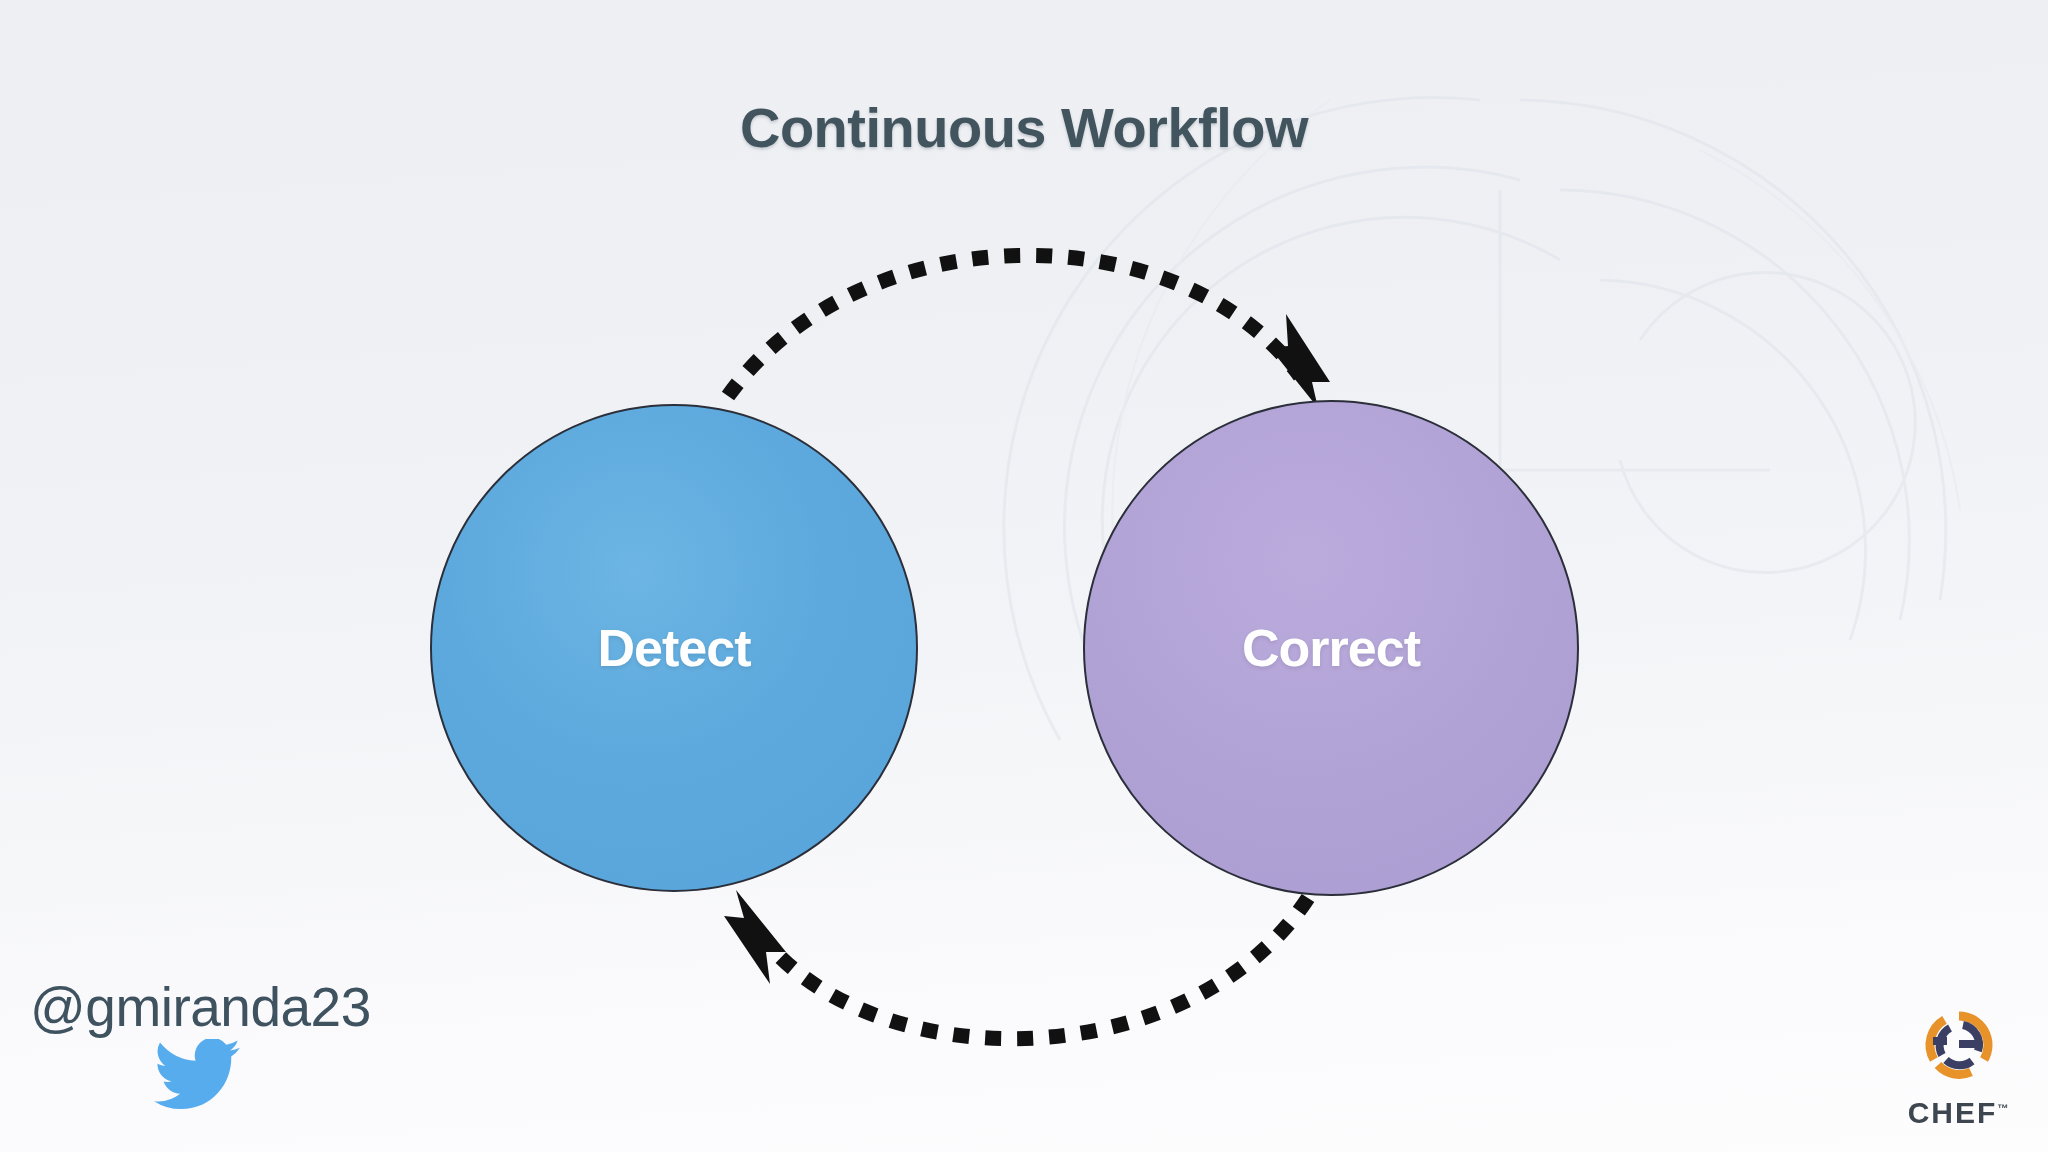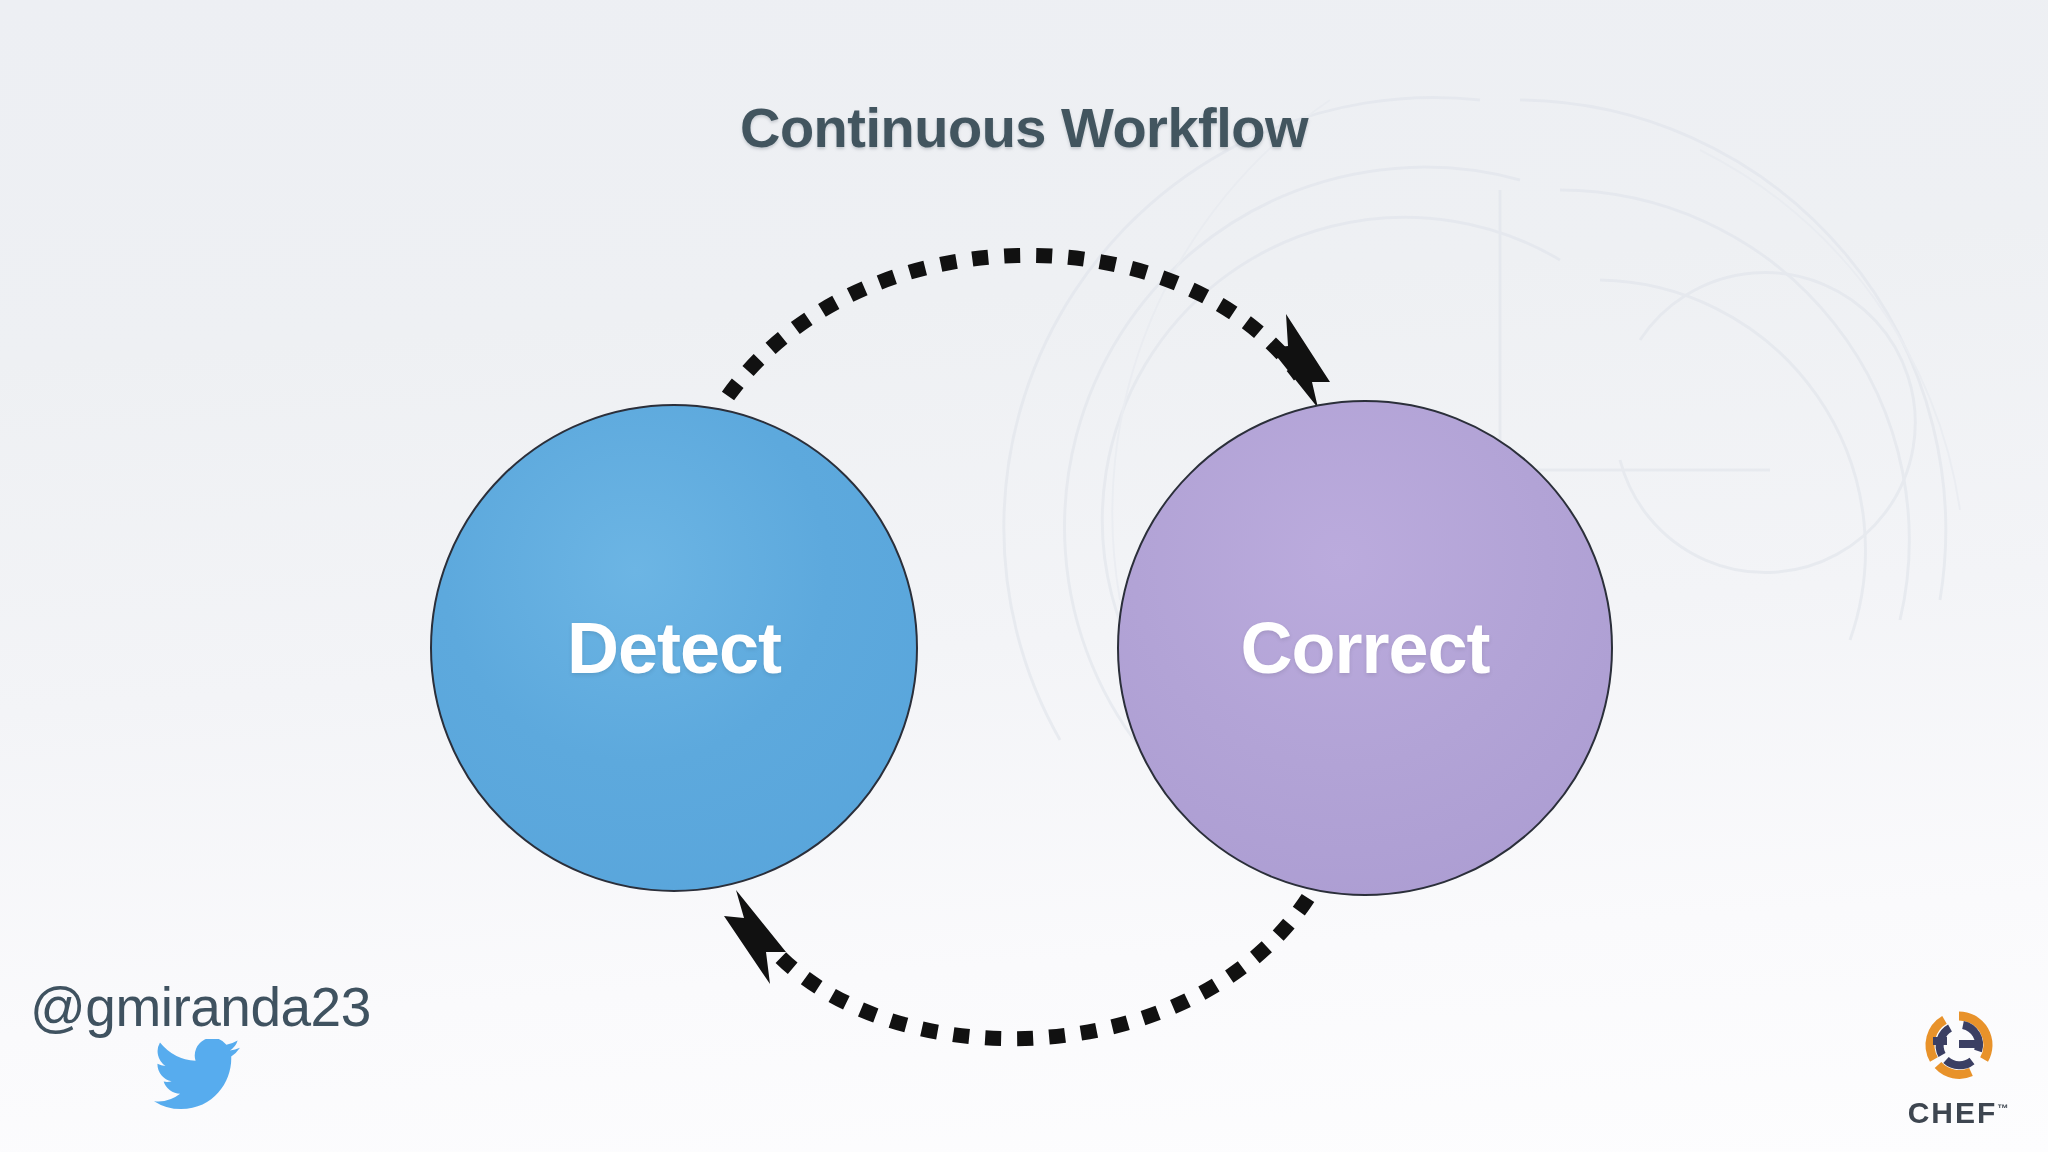"Detect" .node .node-label { font-size: 72px -> 52px }
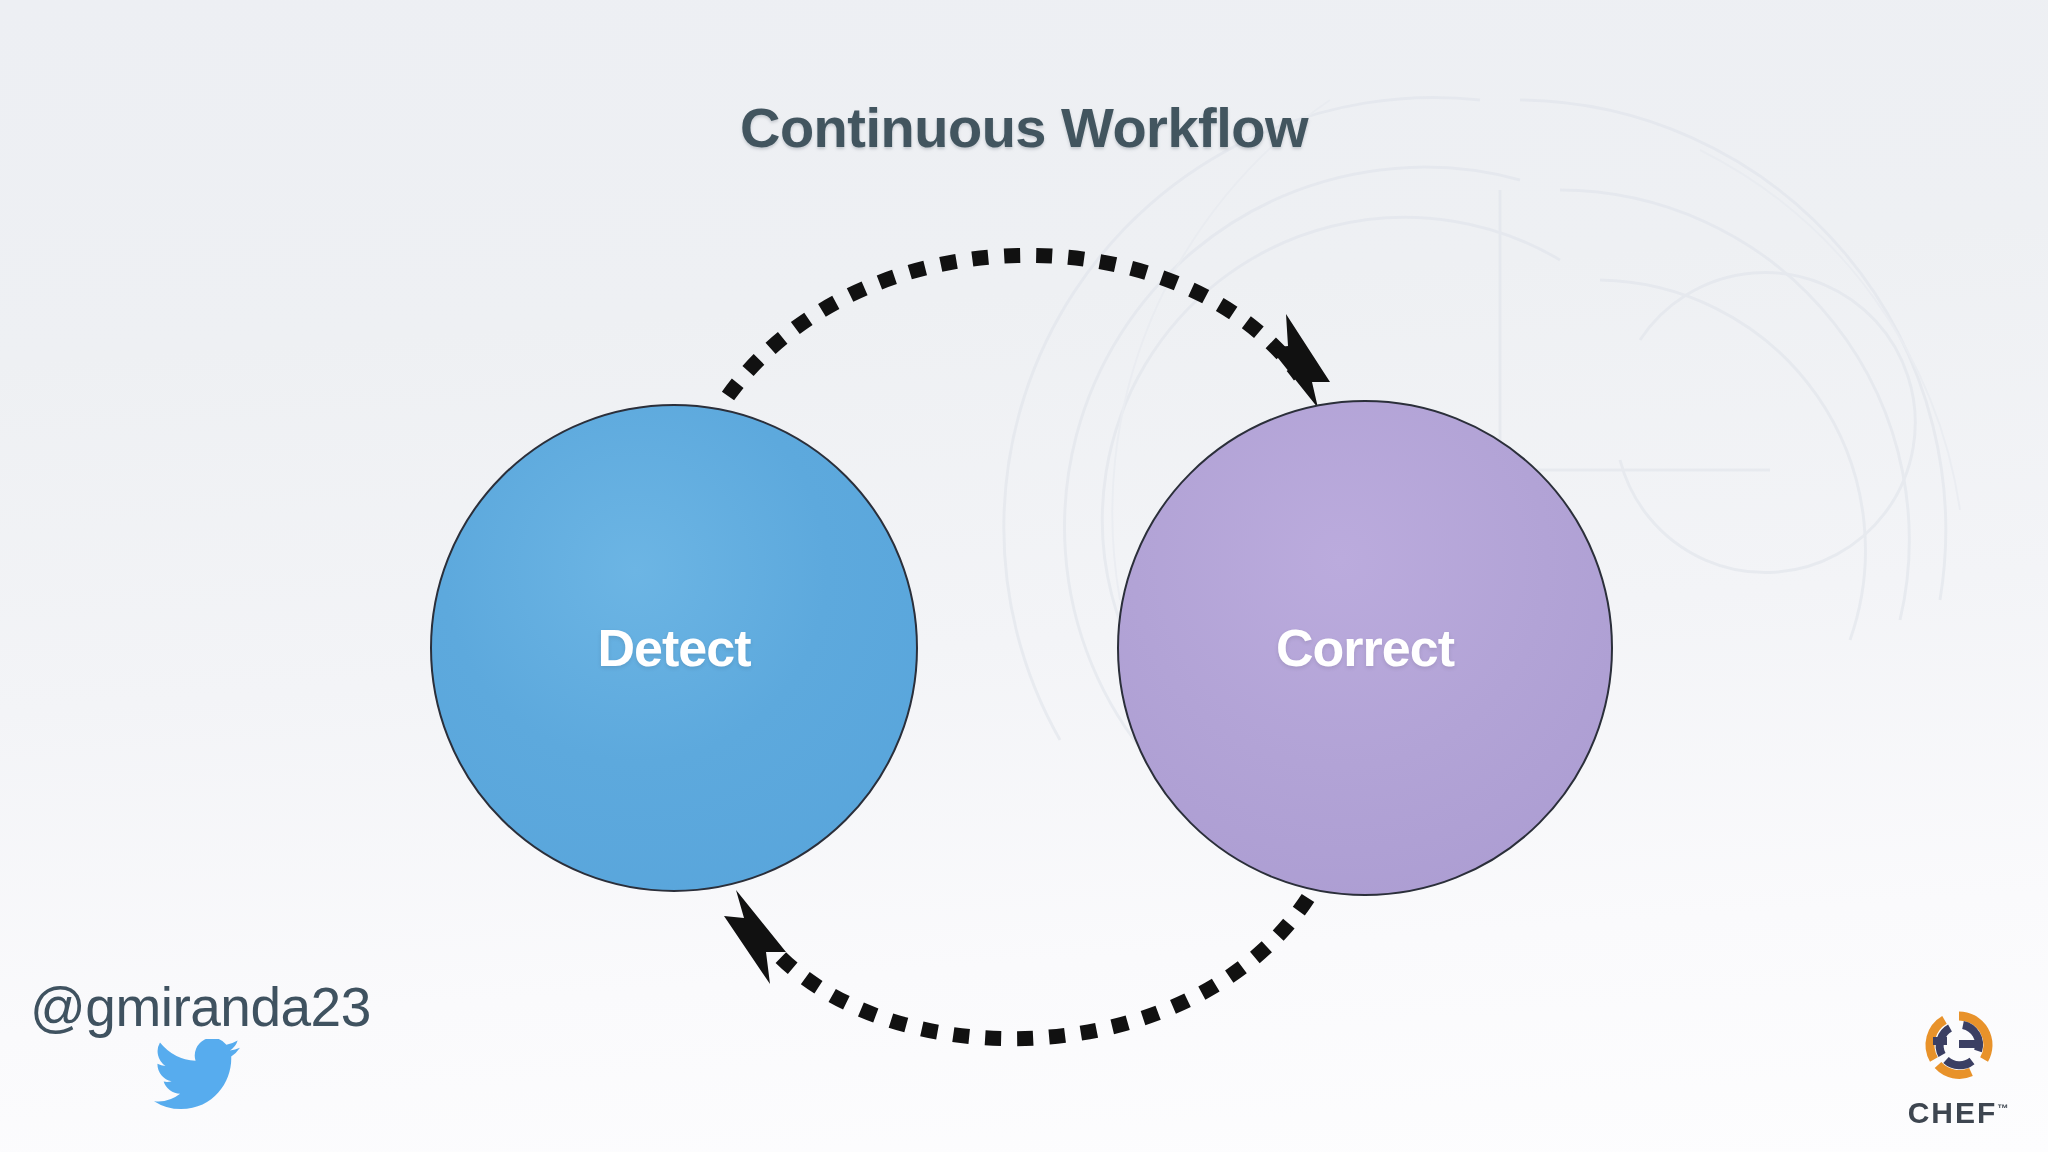"Correct" #node-correct { left: 1117px -> 1083px }
